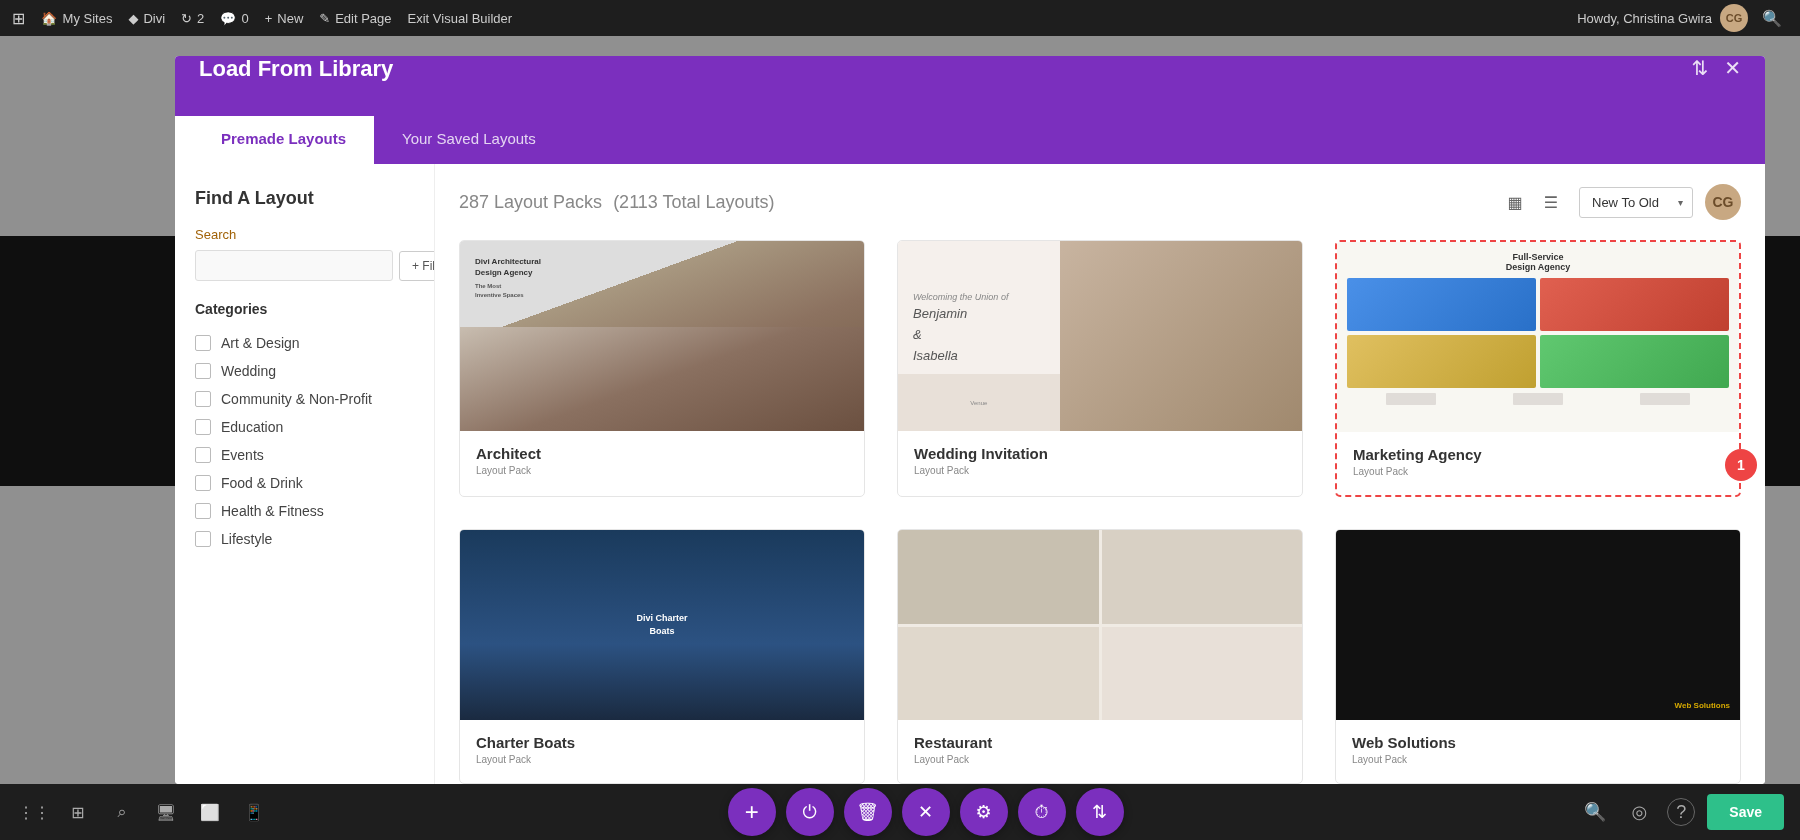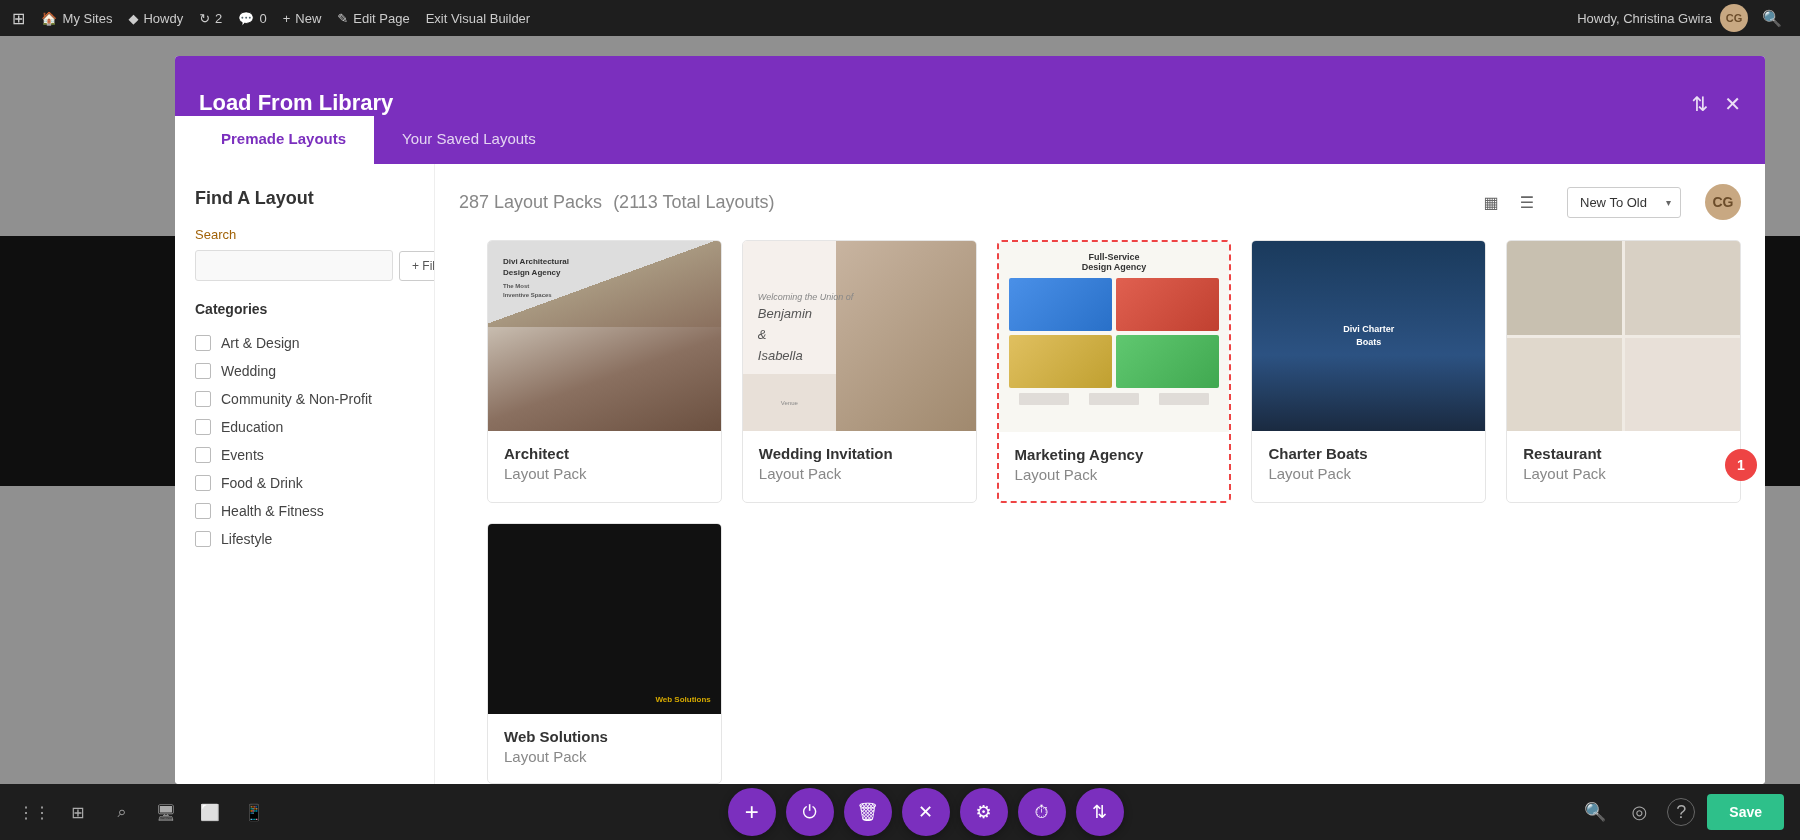"Howdy" span { text: Howdy -> Divi }
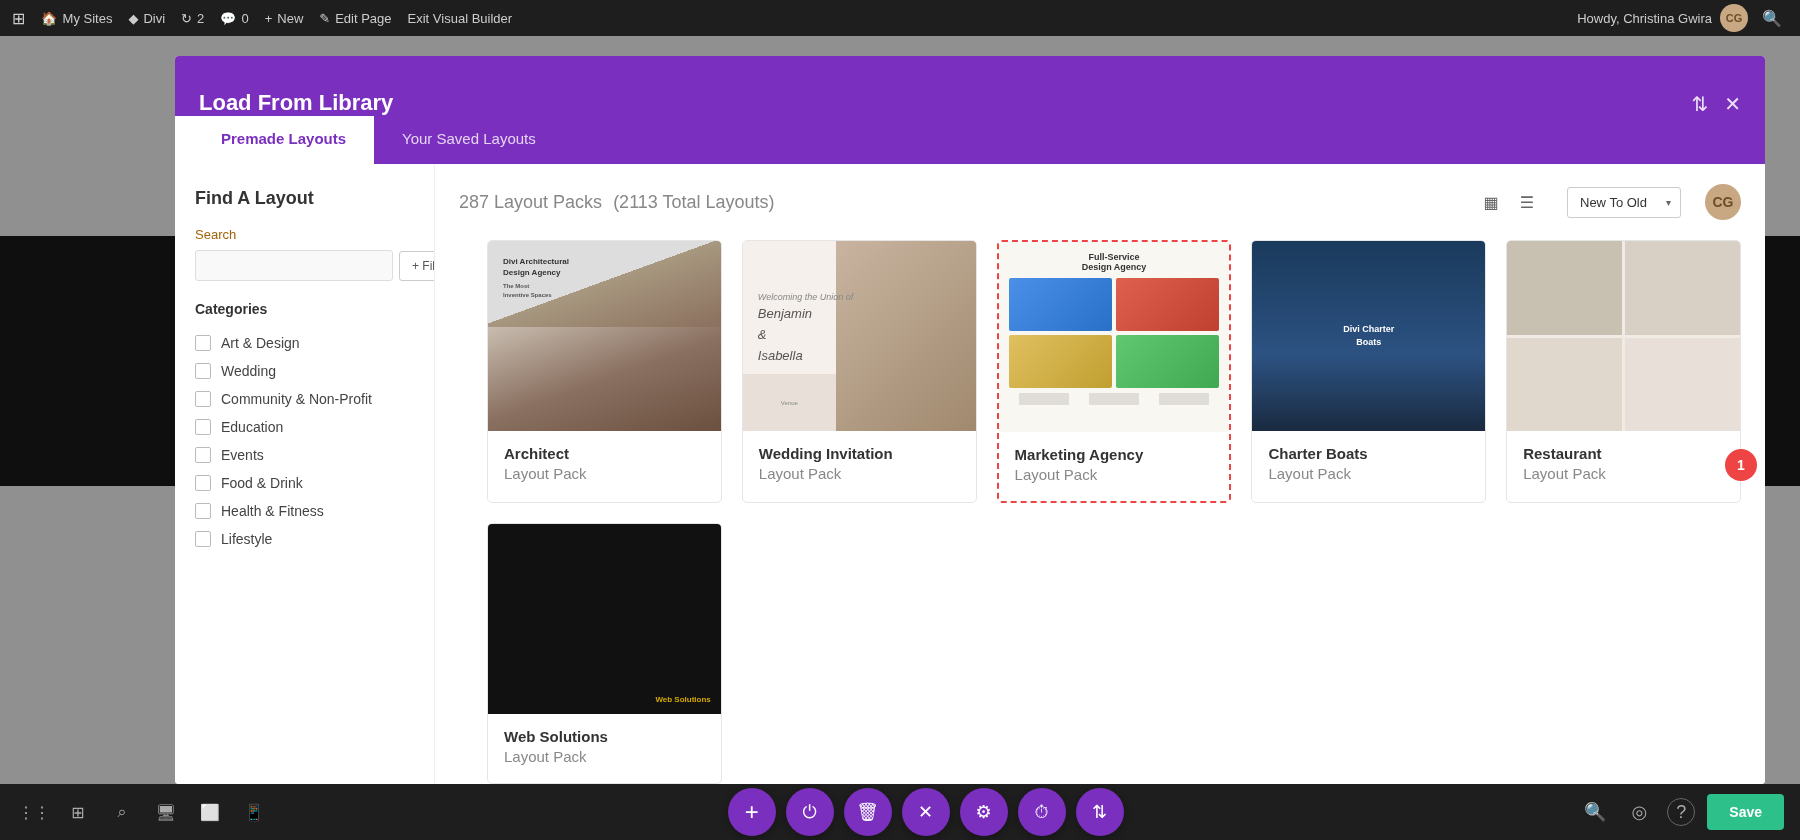"Load From Library" .modal-header { align-items: flex-end -> flex-start }
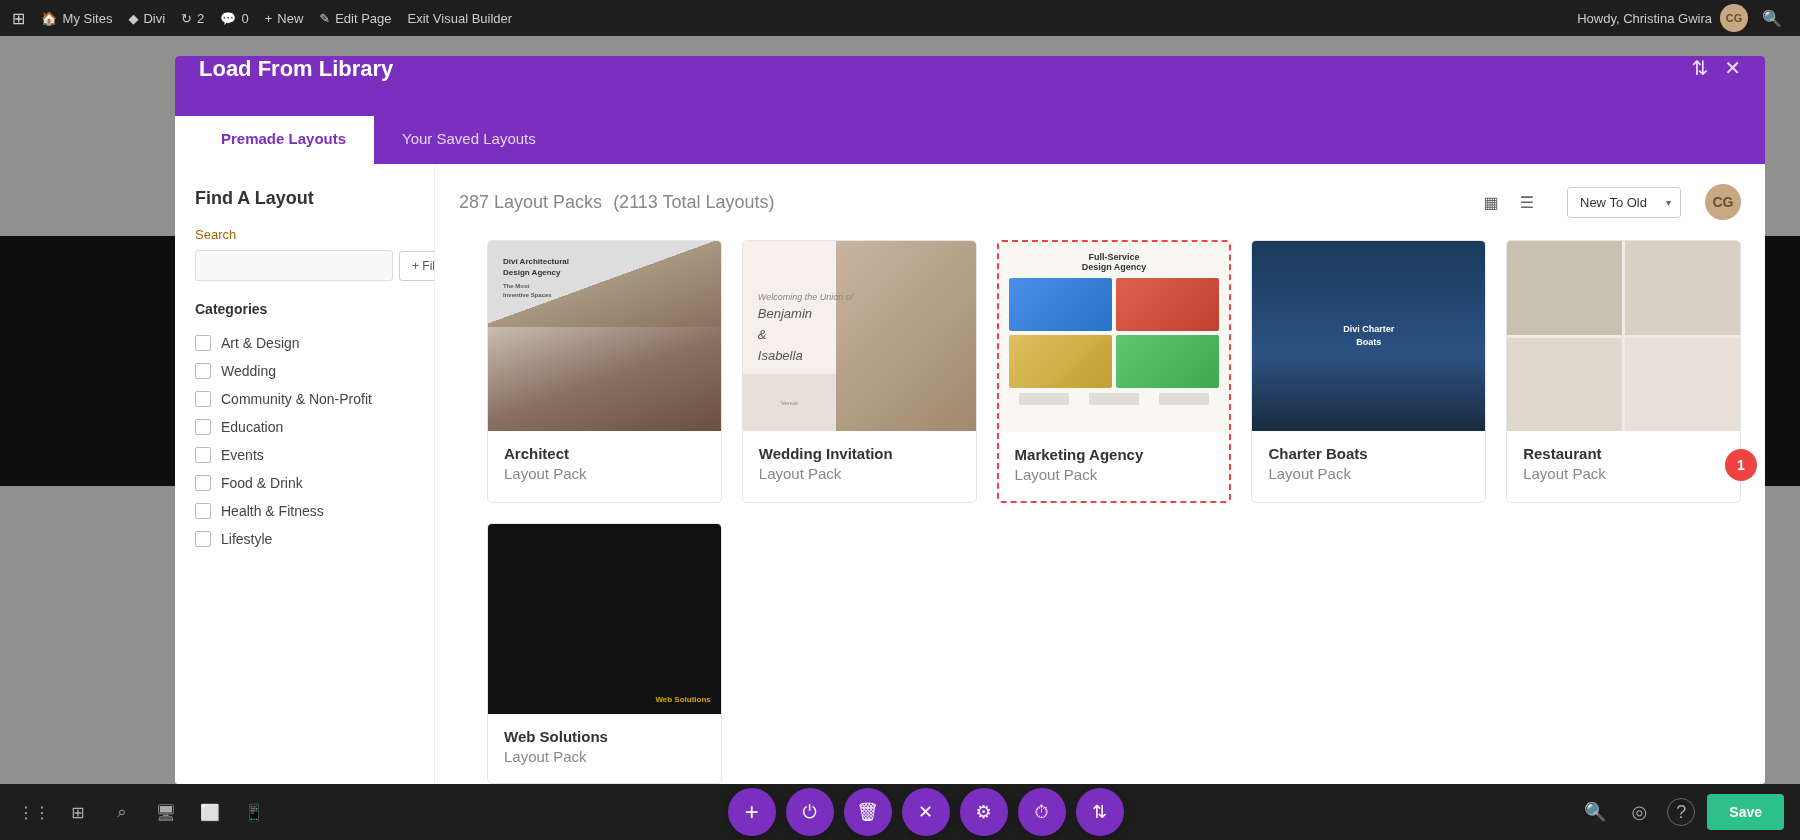"287 Layout Packs (2113 Total" .content-header { gap: 24px -> 12px }
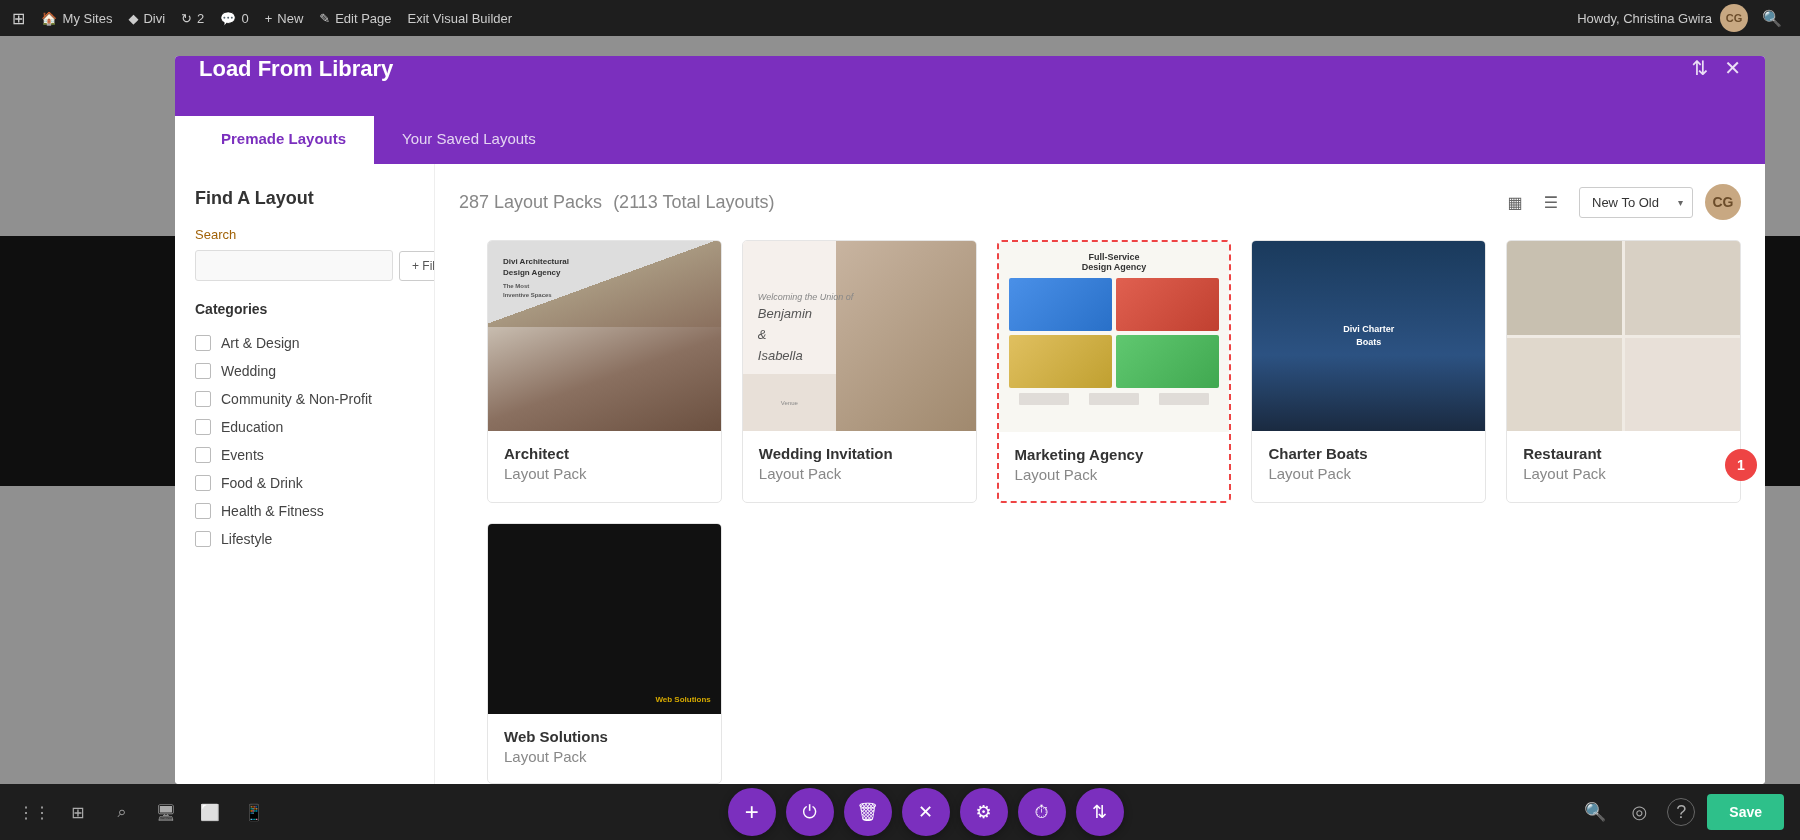"Divi Architectural" .layout-grid { gap: 20px -> 32px; grid-template-columns: repeat(5, 1fr) -> repeat(3, 1fr); margin-left: 28px -> none }
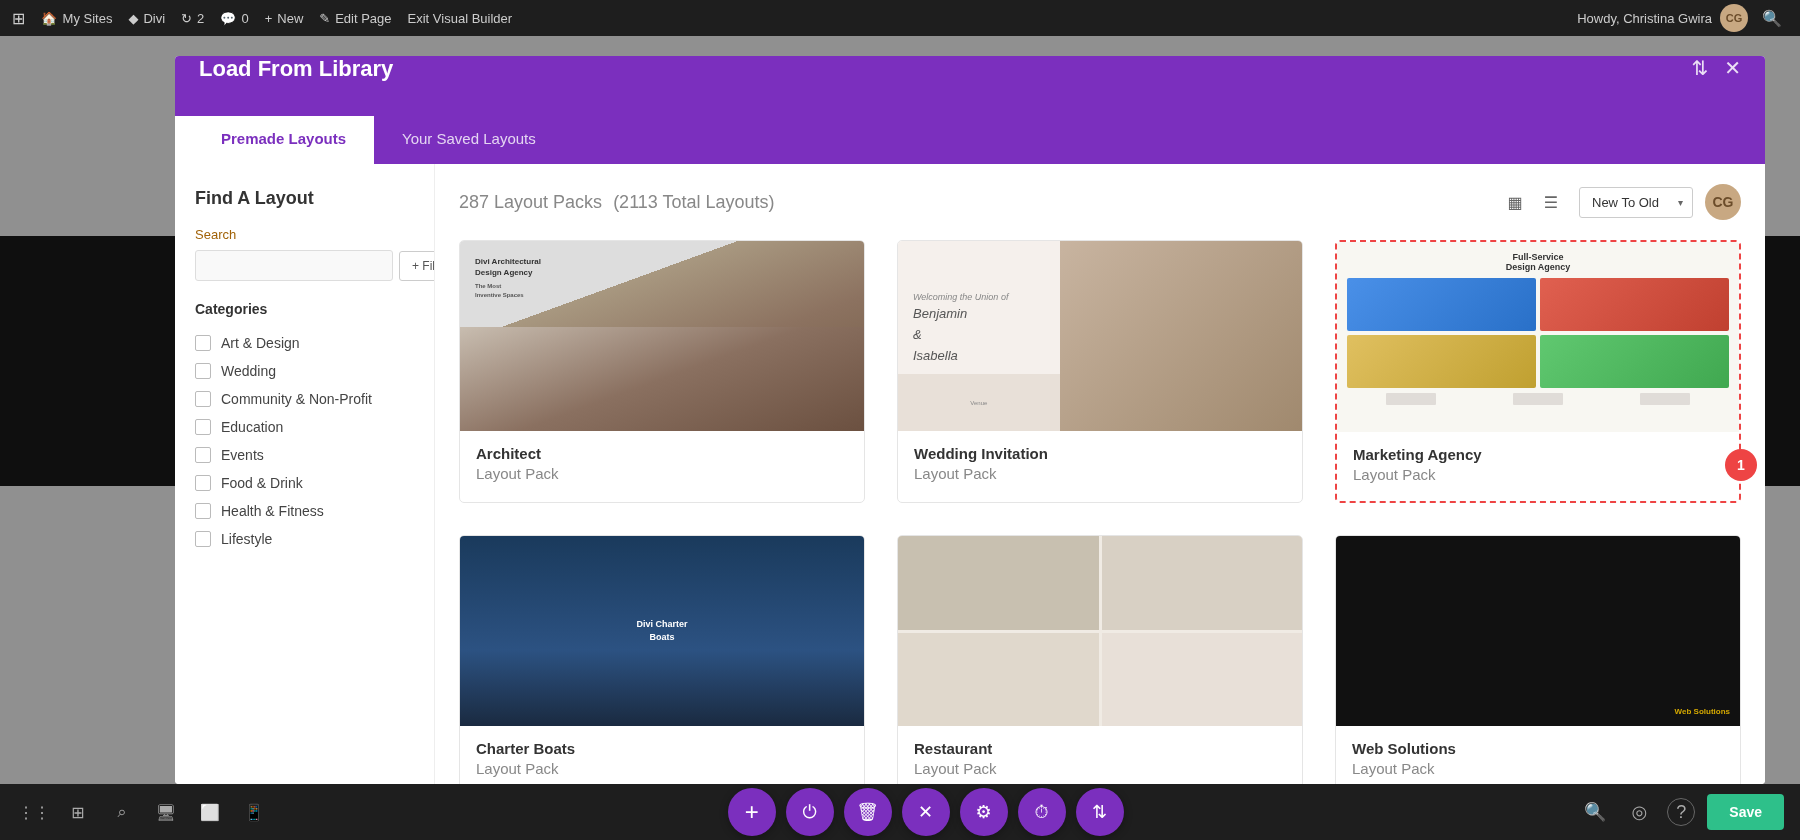"Layout Pack" .layout-card-type { font-size: 15px -> 10px }
